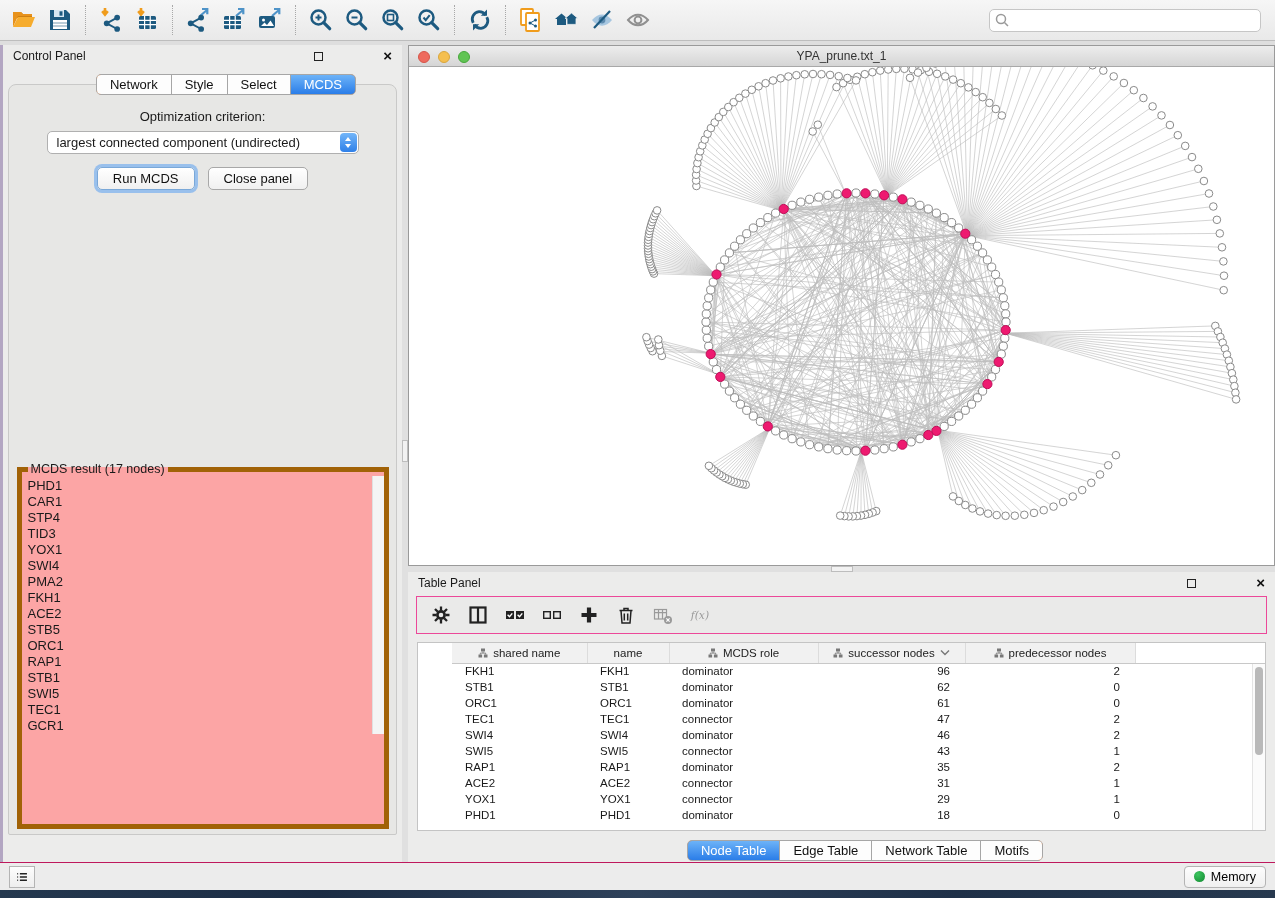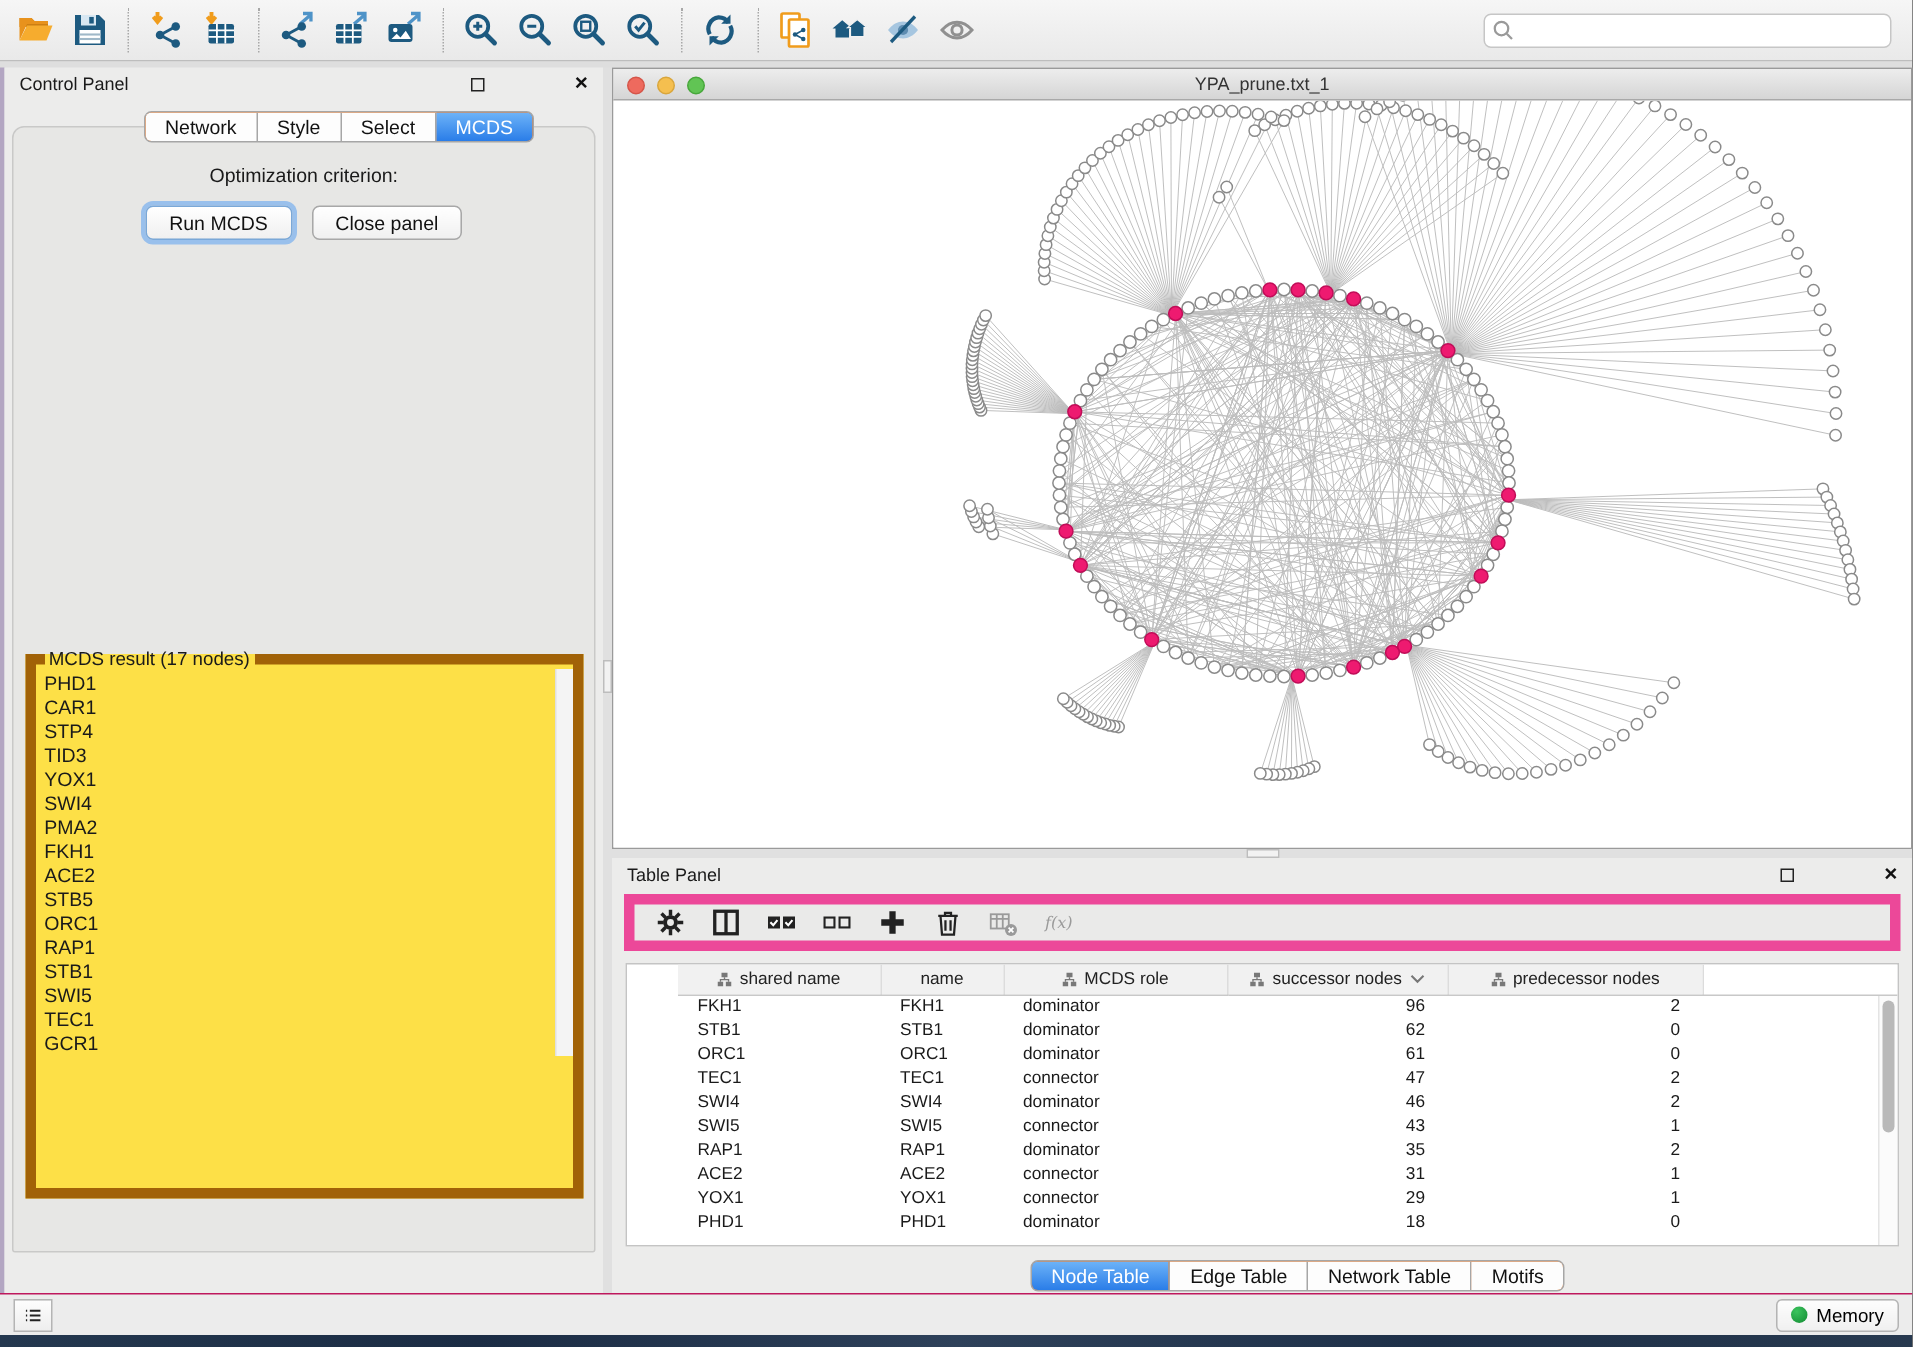"largest connected component (undirected)" div.dropdown { html: none -> <div> <span>largest connected component (undirected)</span> <span> <svg> <path></path> </svg> <svg> <path></path> </svg> </span> </div> }
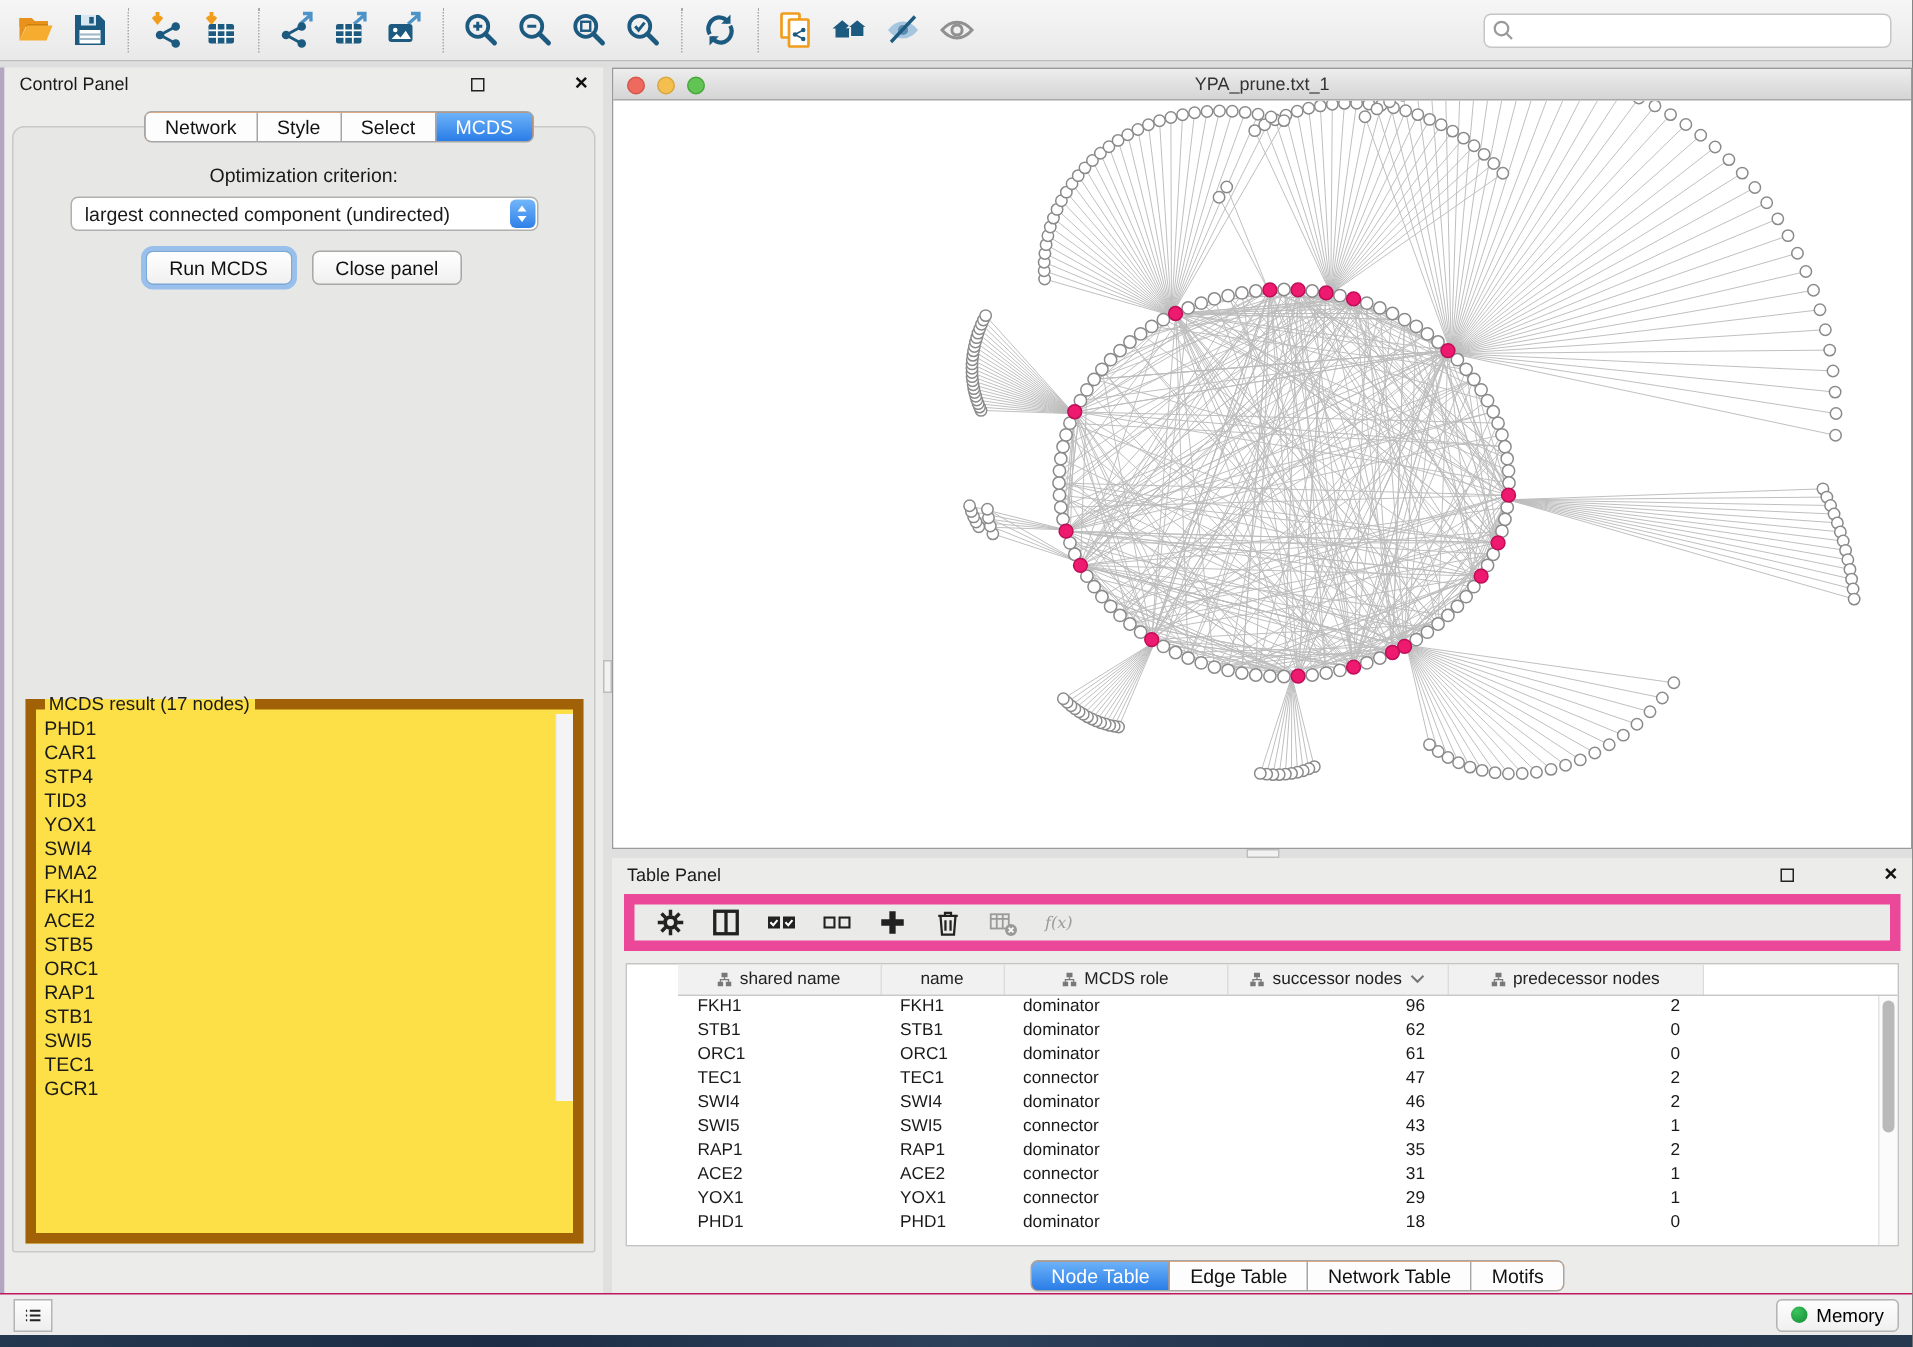"MCDS result (17 nodes)" .result-box { background: #fde047 -> #fca5a5; border: 7px solid #a16207 -> 5px solid #a16207 }
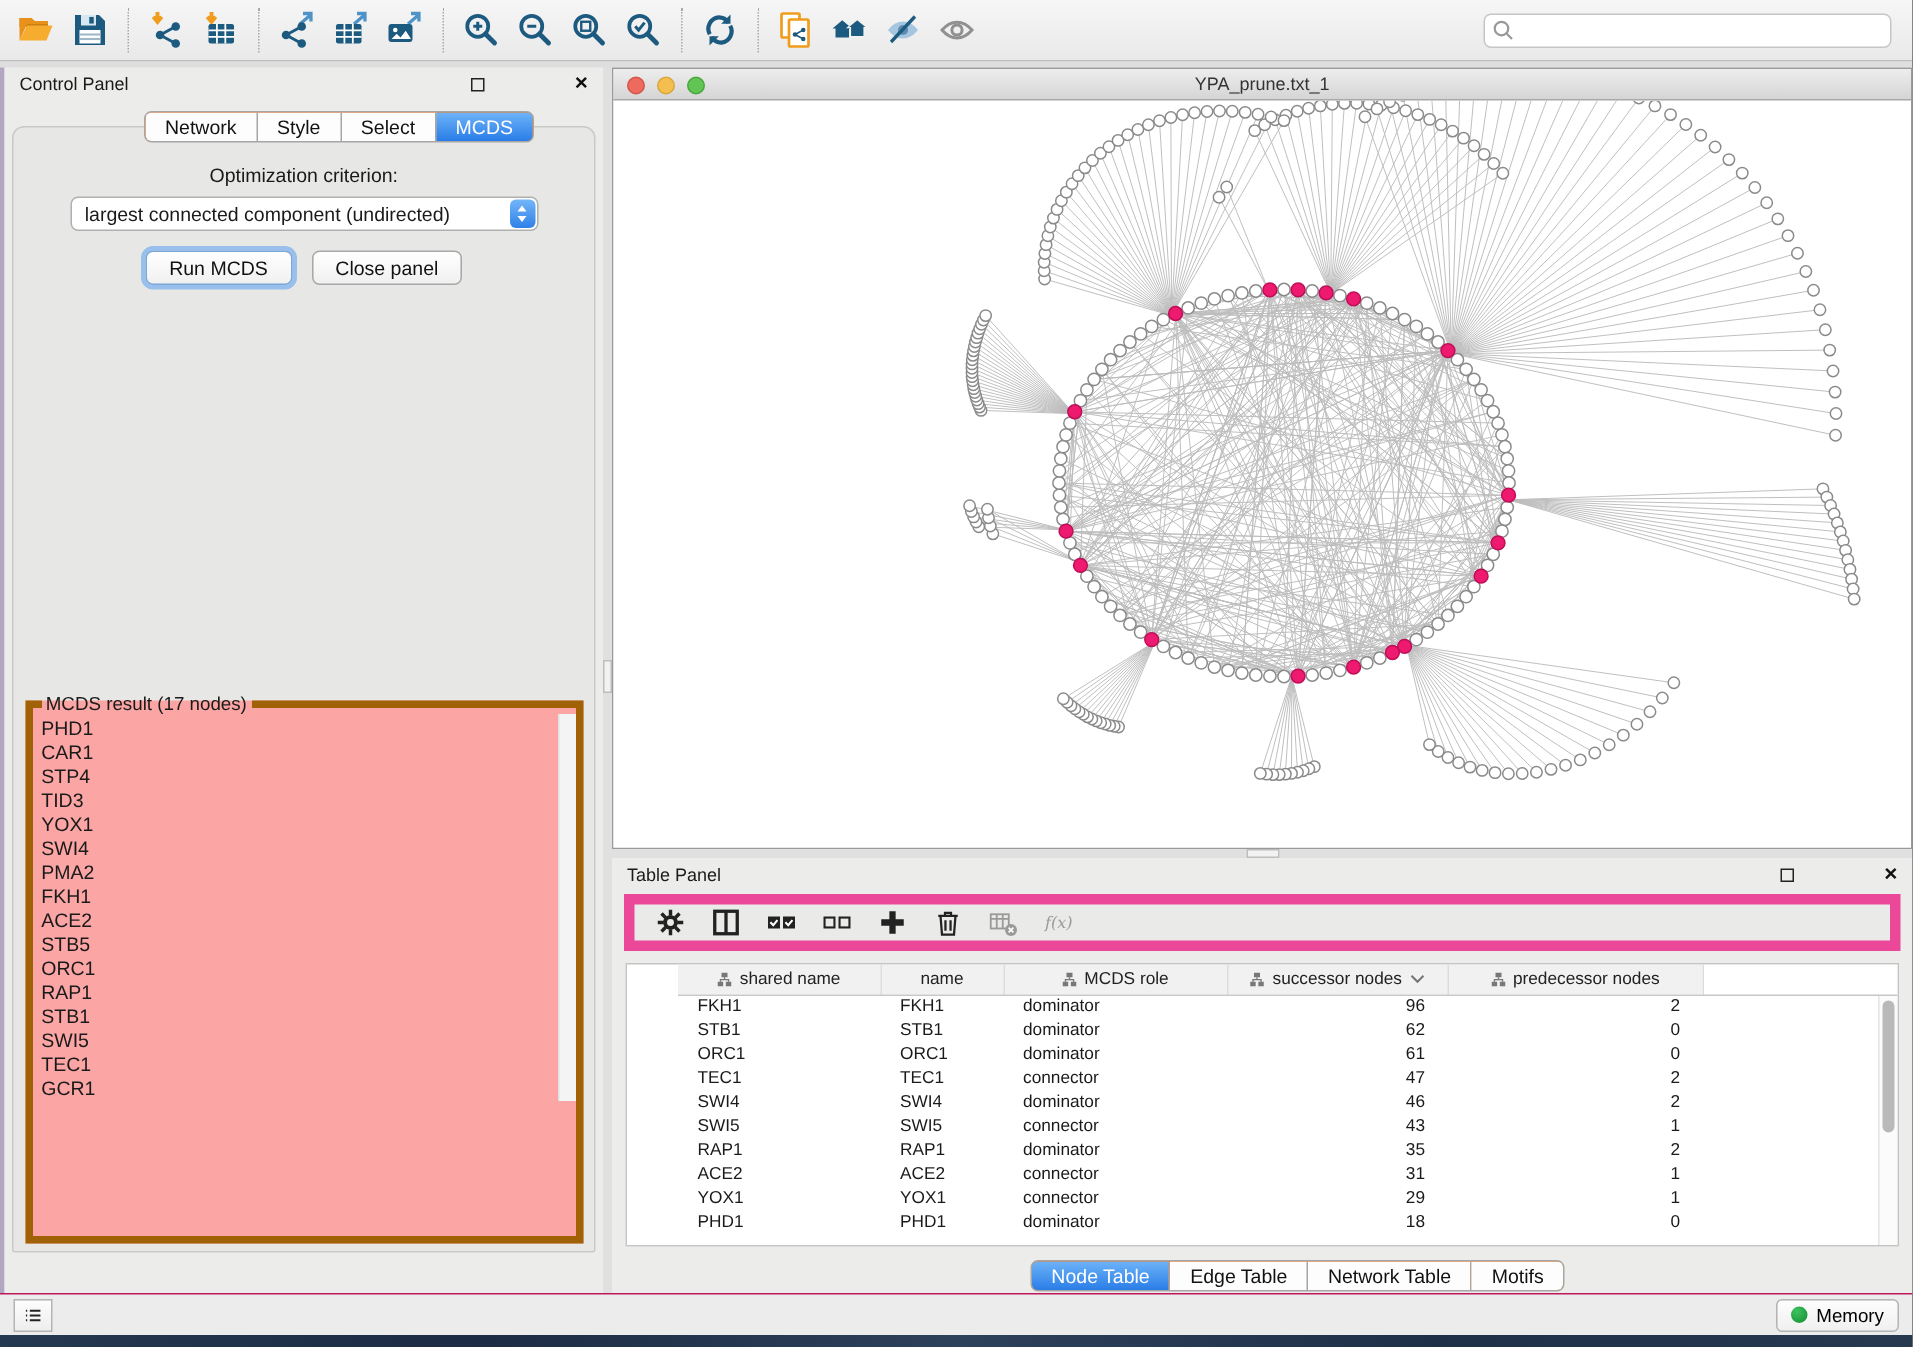"f(x)" .tp-toolbar { border: 7px solid #ec4899 -> 1px solid #ec4899 }
